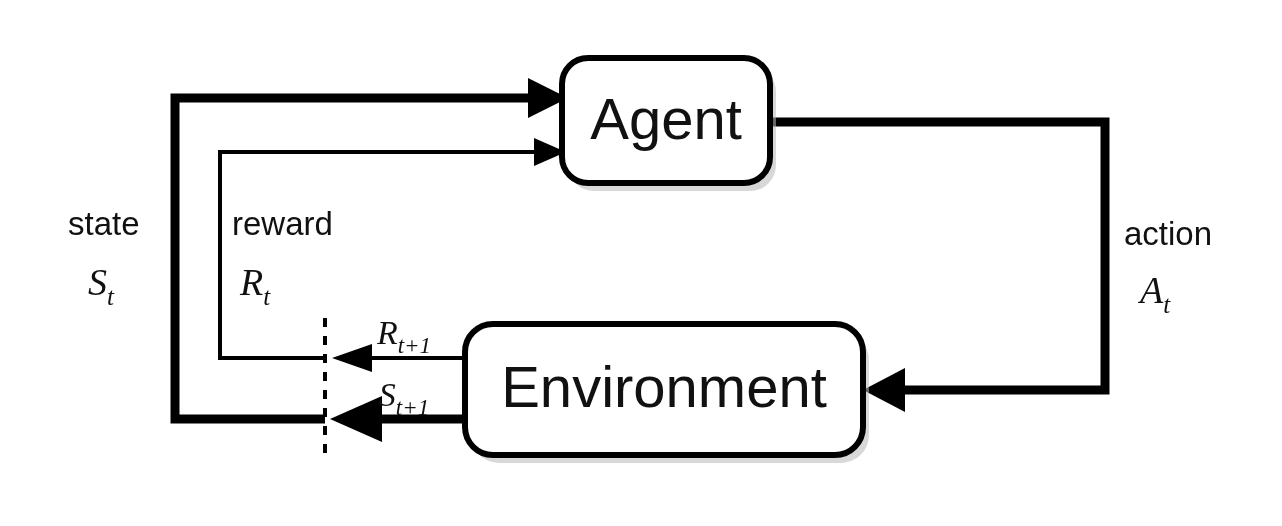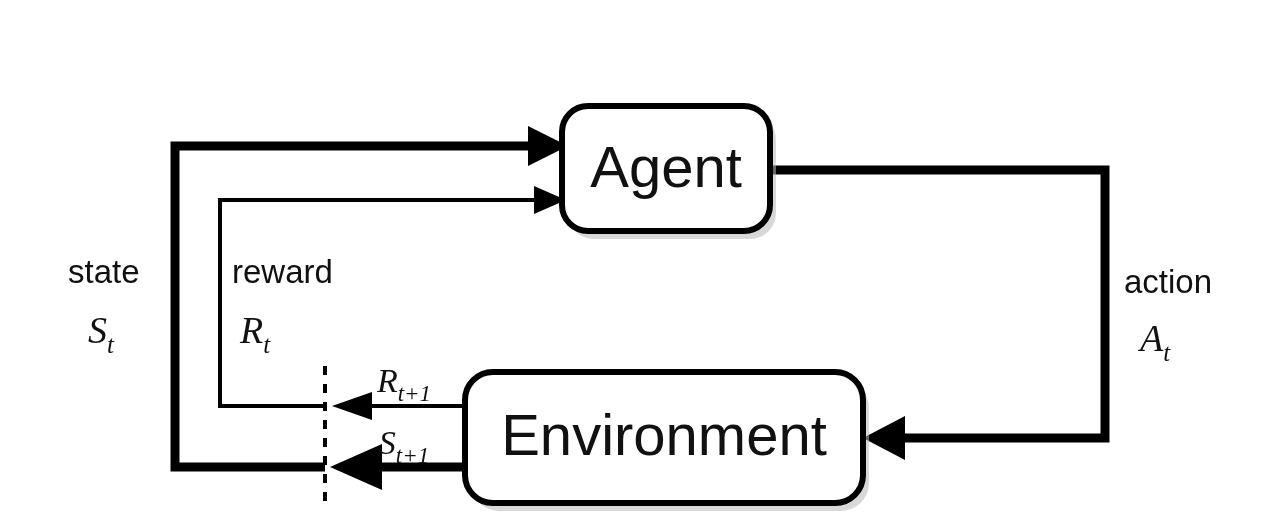"Agent" #diagram-root { margin-top: 48px -> none }
